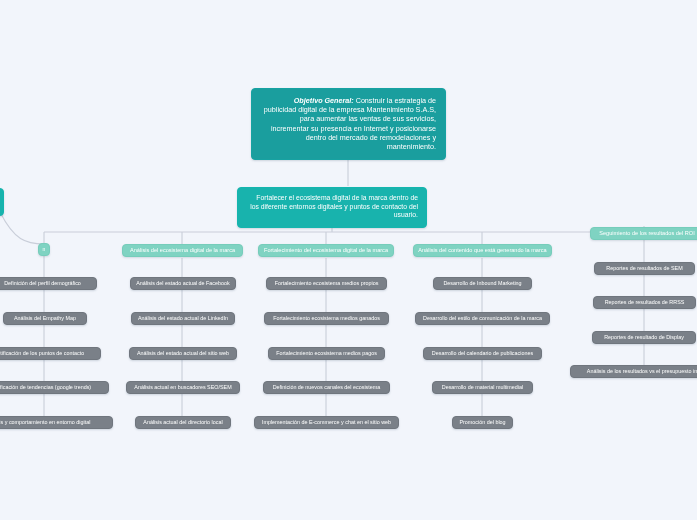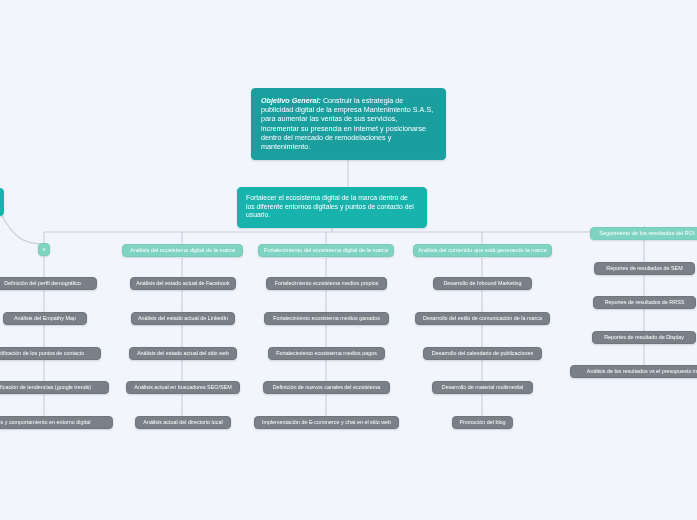"Objetivo General: Construir la" .node { text-align: left -> right }
